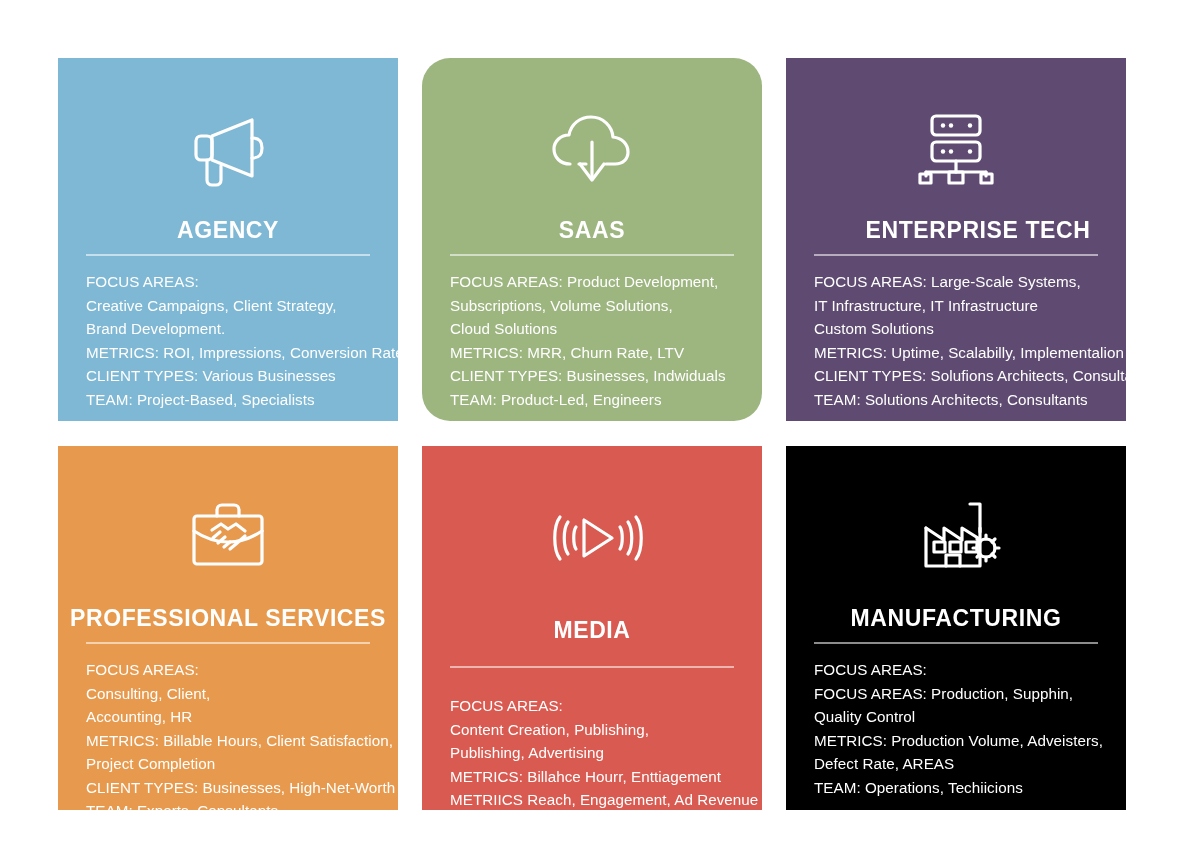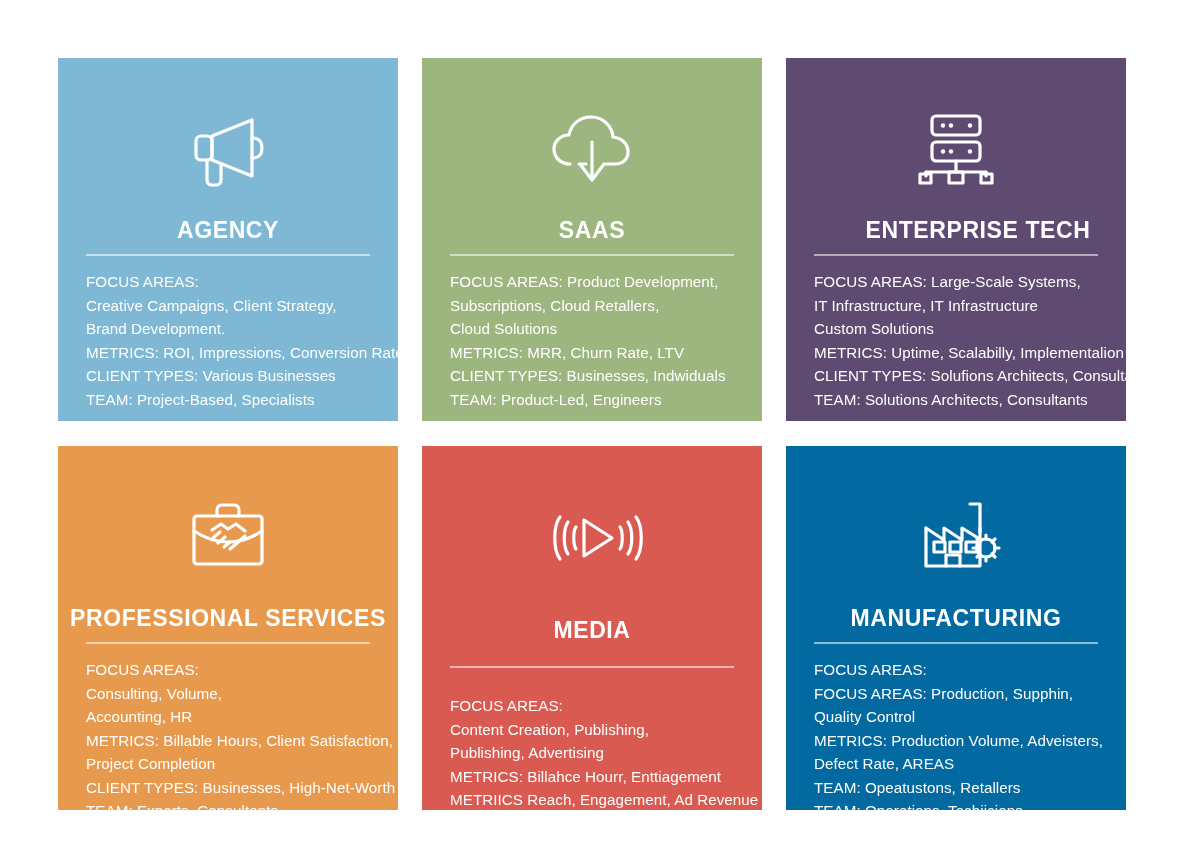"SAAS" div.card { border-radius: none -> 28px }
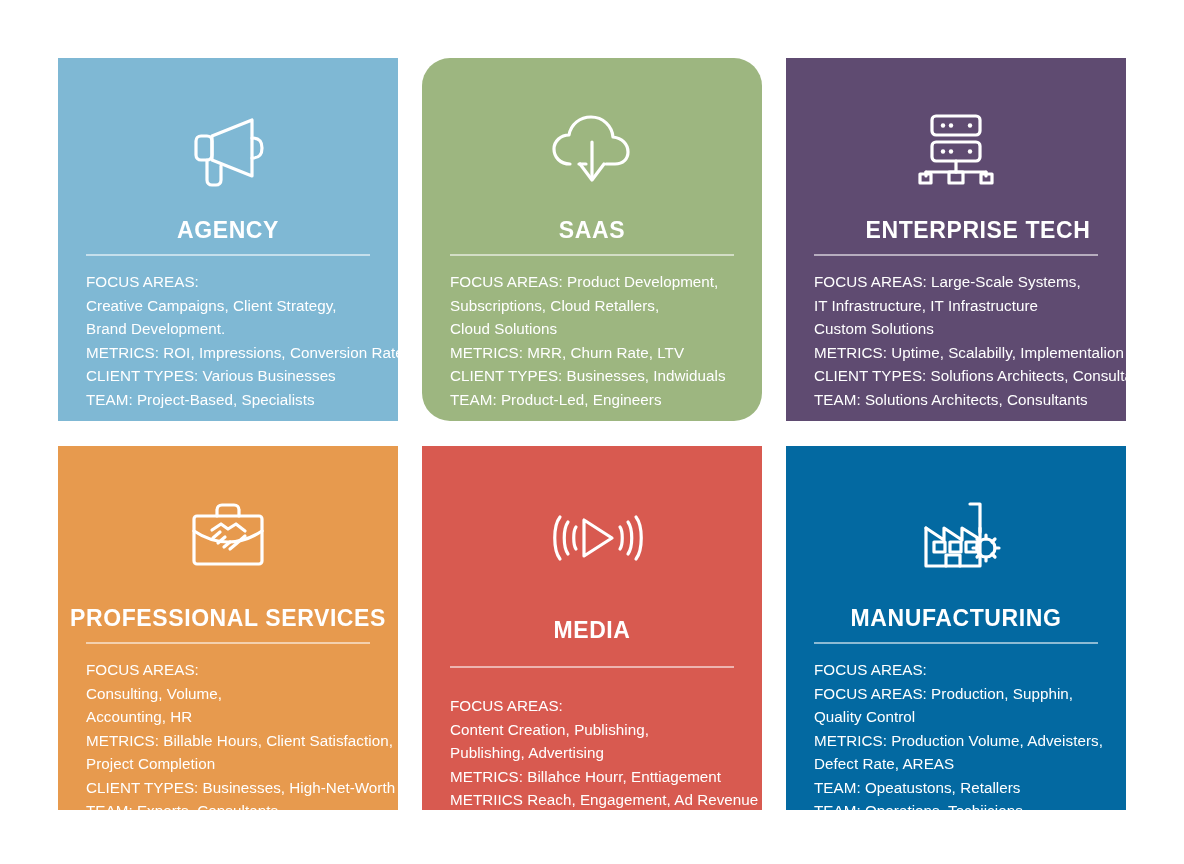"Subscriptions, Cloud Retallers," div.body-line { text: Cloud Retallers -> Volume Solutions }
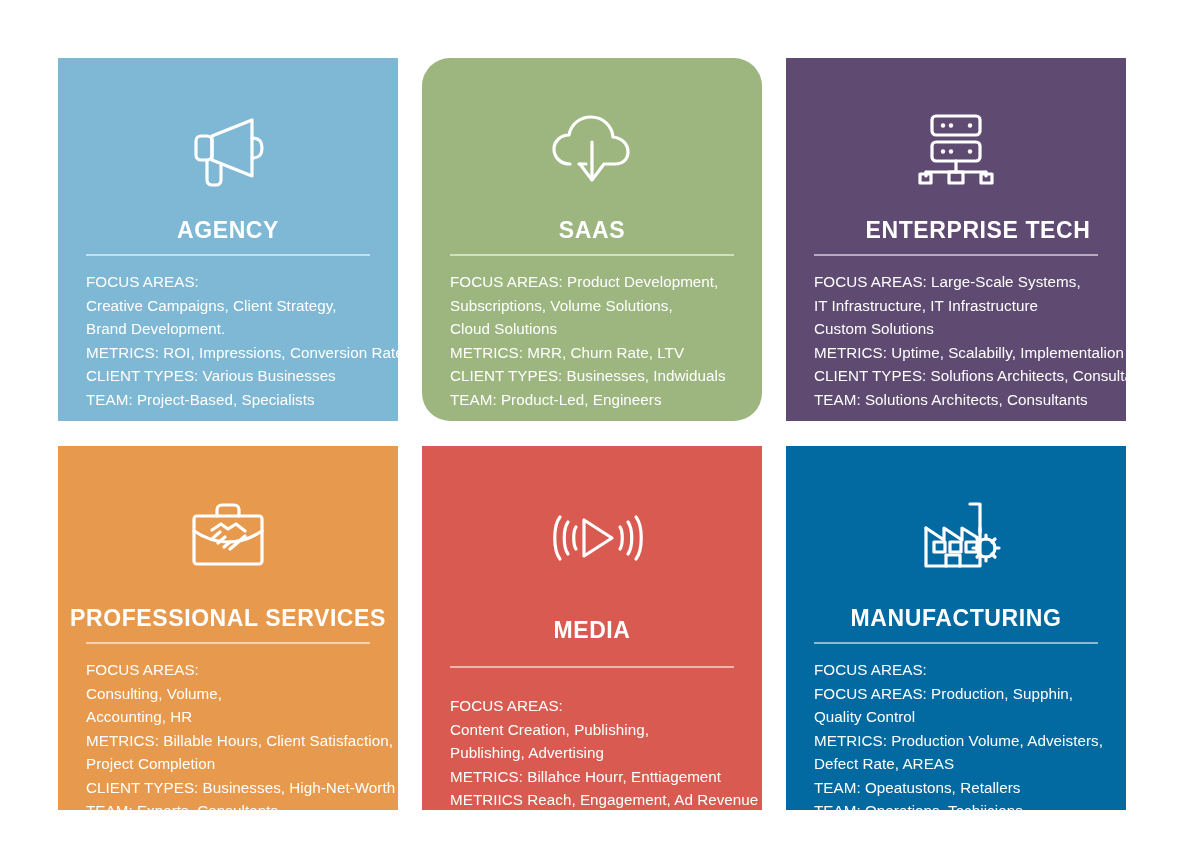"MANUFACTURING" div.card { background-color: #0369a1 -> #000000 }
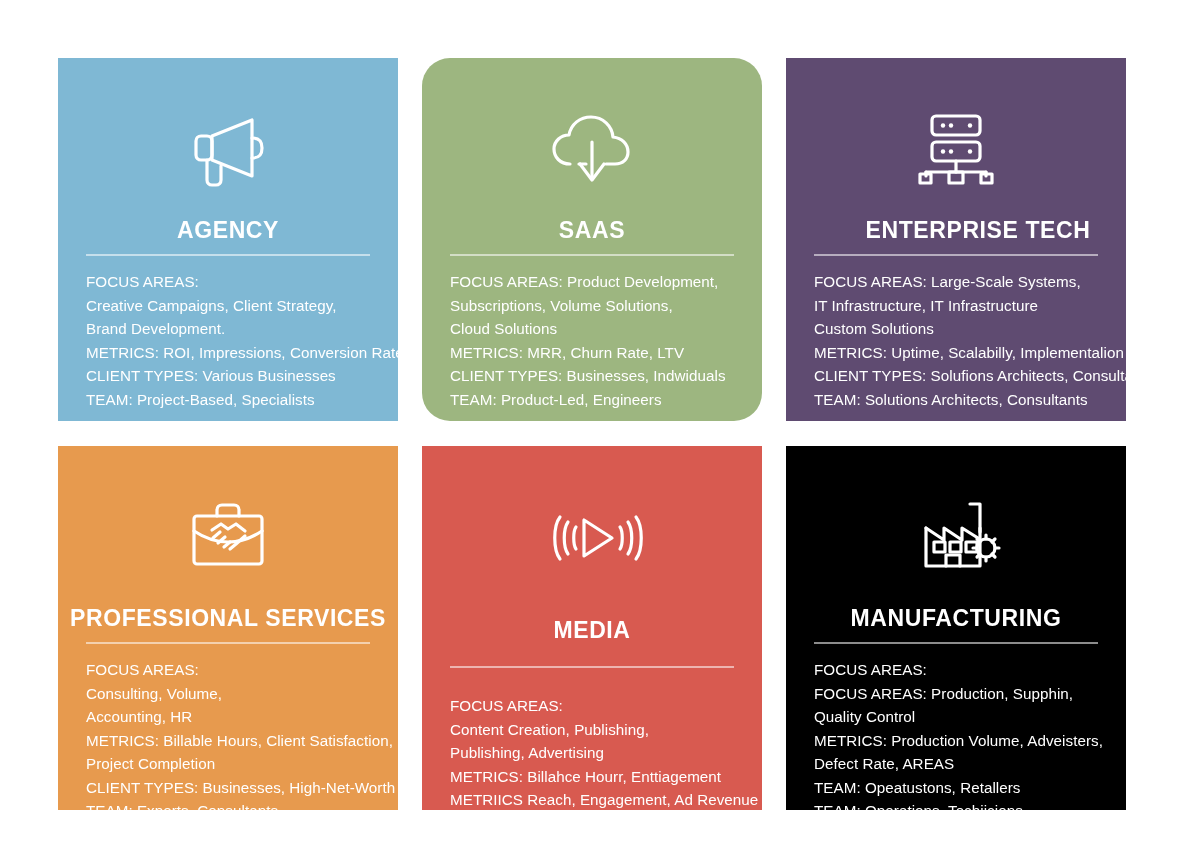"Consulting, Volume," div.body-line { text: Volume -> Client }
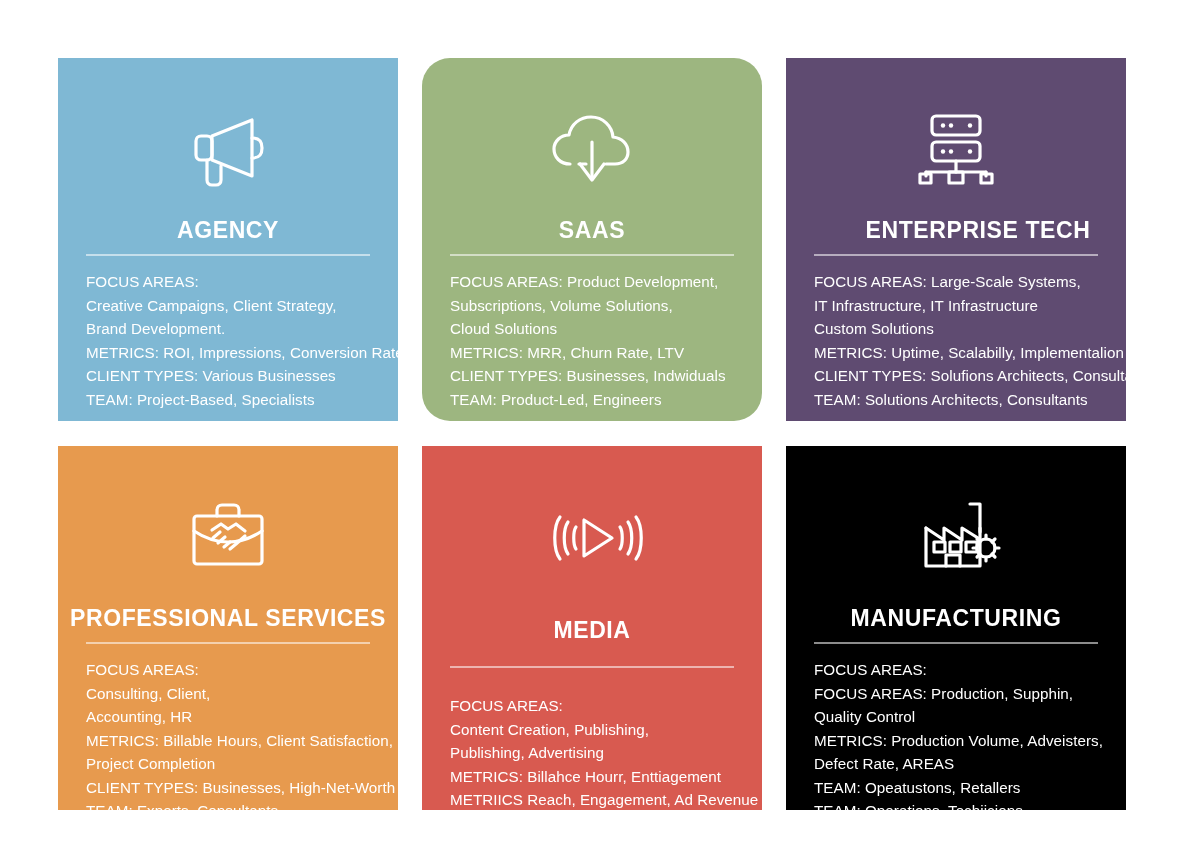"TEAM: Opeatustons, Retallers" div.body-line { html: <div>TEAM: Opeatustons, Retallers</div> -> none }
